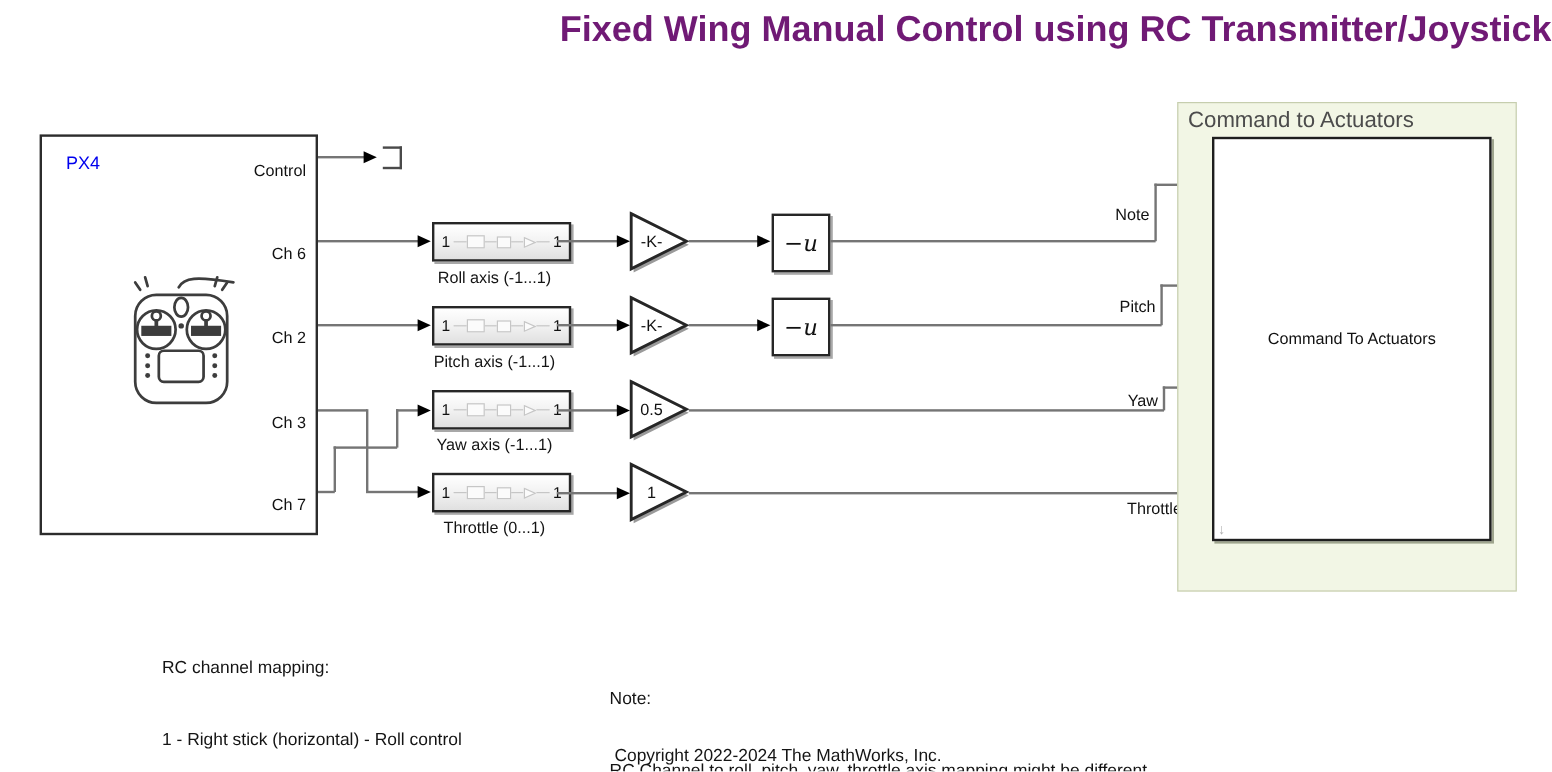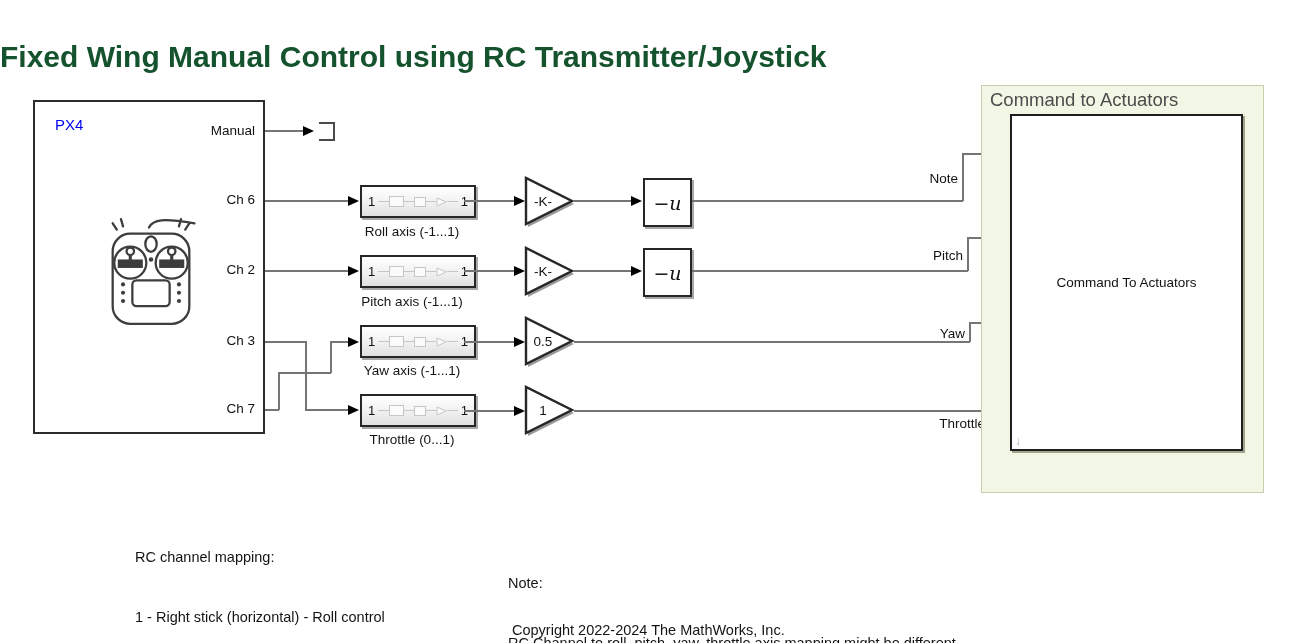"Fixed Wing Manual Control using" .diagram-title { color: #14532d -> #701a75; margin-top: 32px -> none; text-align: left -> right }
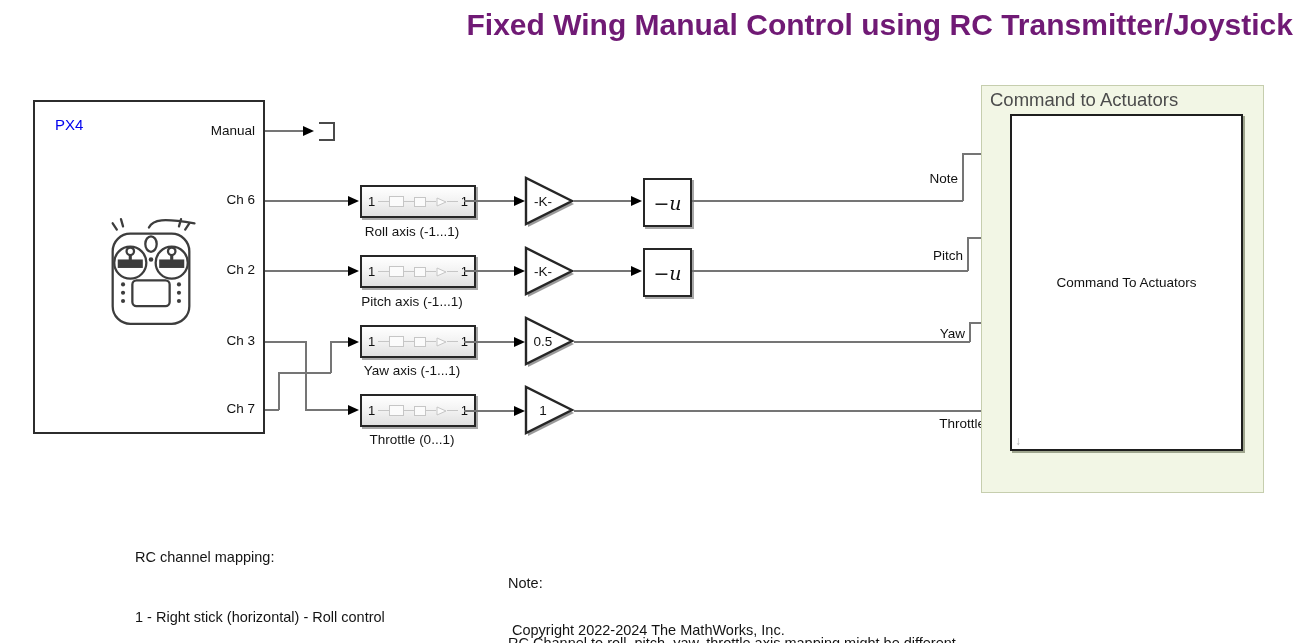"PX4" .px4 { top: 100px -> 112px }
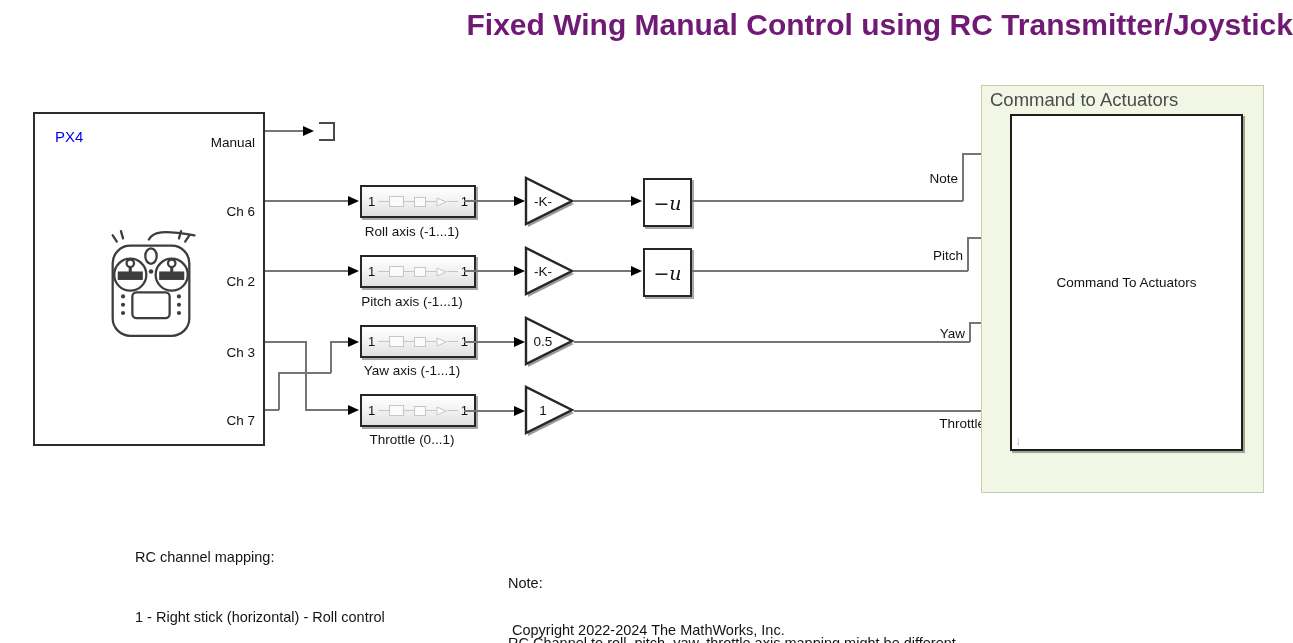"Manual" div.px4-port { text: Manual -> Control }
